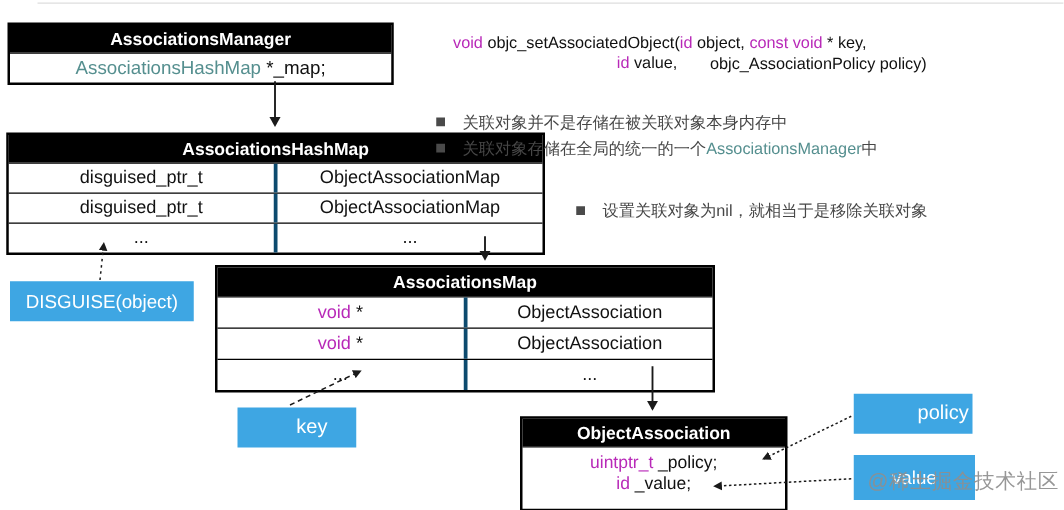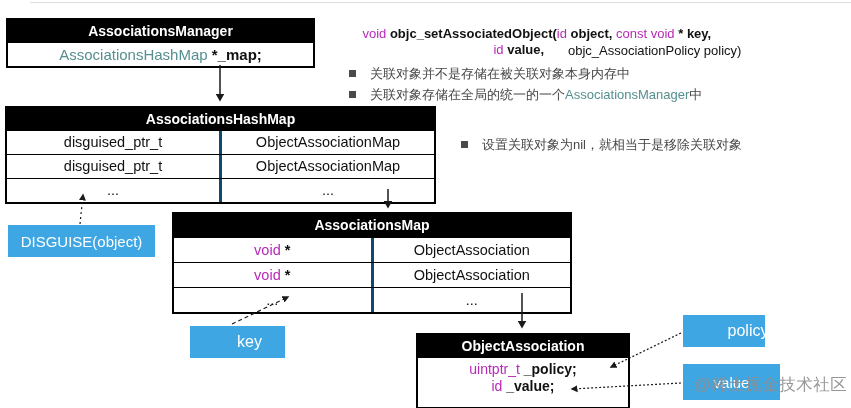"objc_setAssociatedObject(" .pl { font-weight: bold -> none }
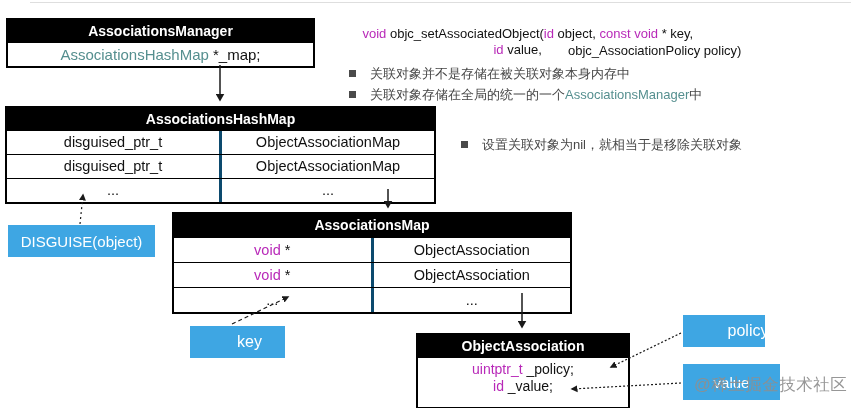"关联对象并不是存储在被关联对象本身内存中" .bullet { margin-top: none -> 24px }
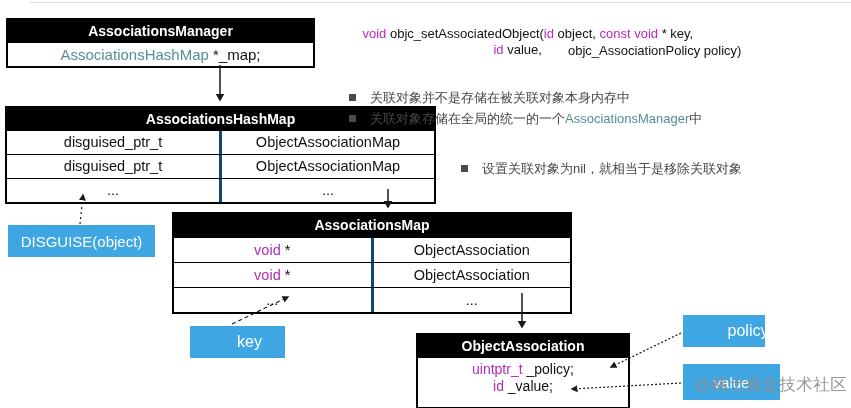"policy" #label-policy { width: 82px -> 95px }
